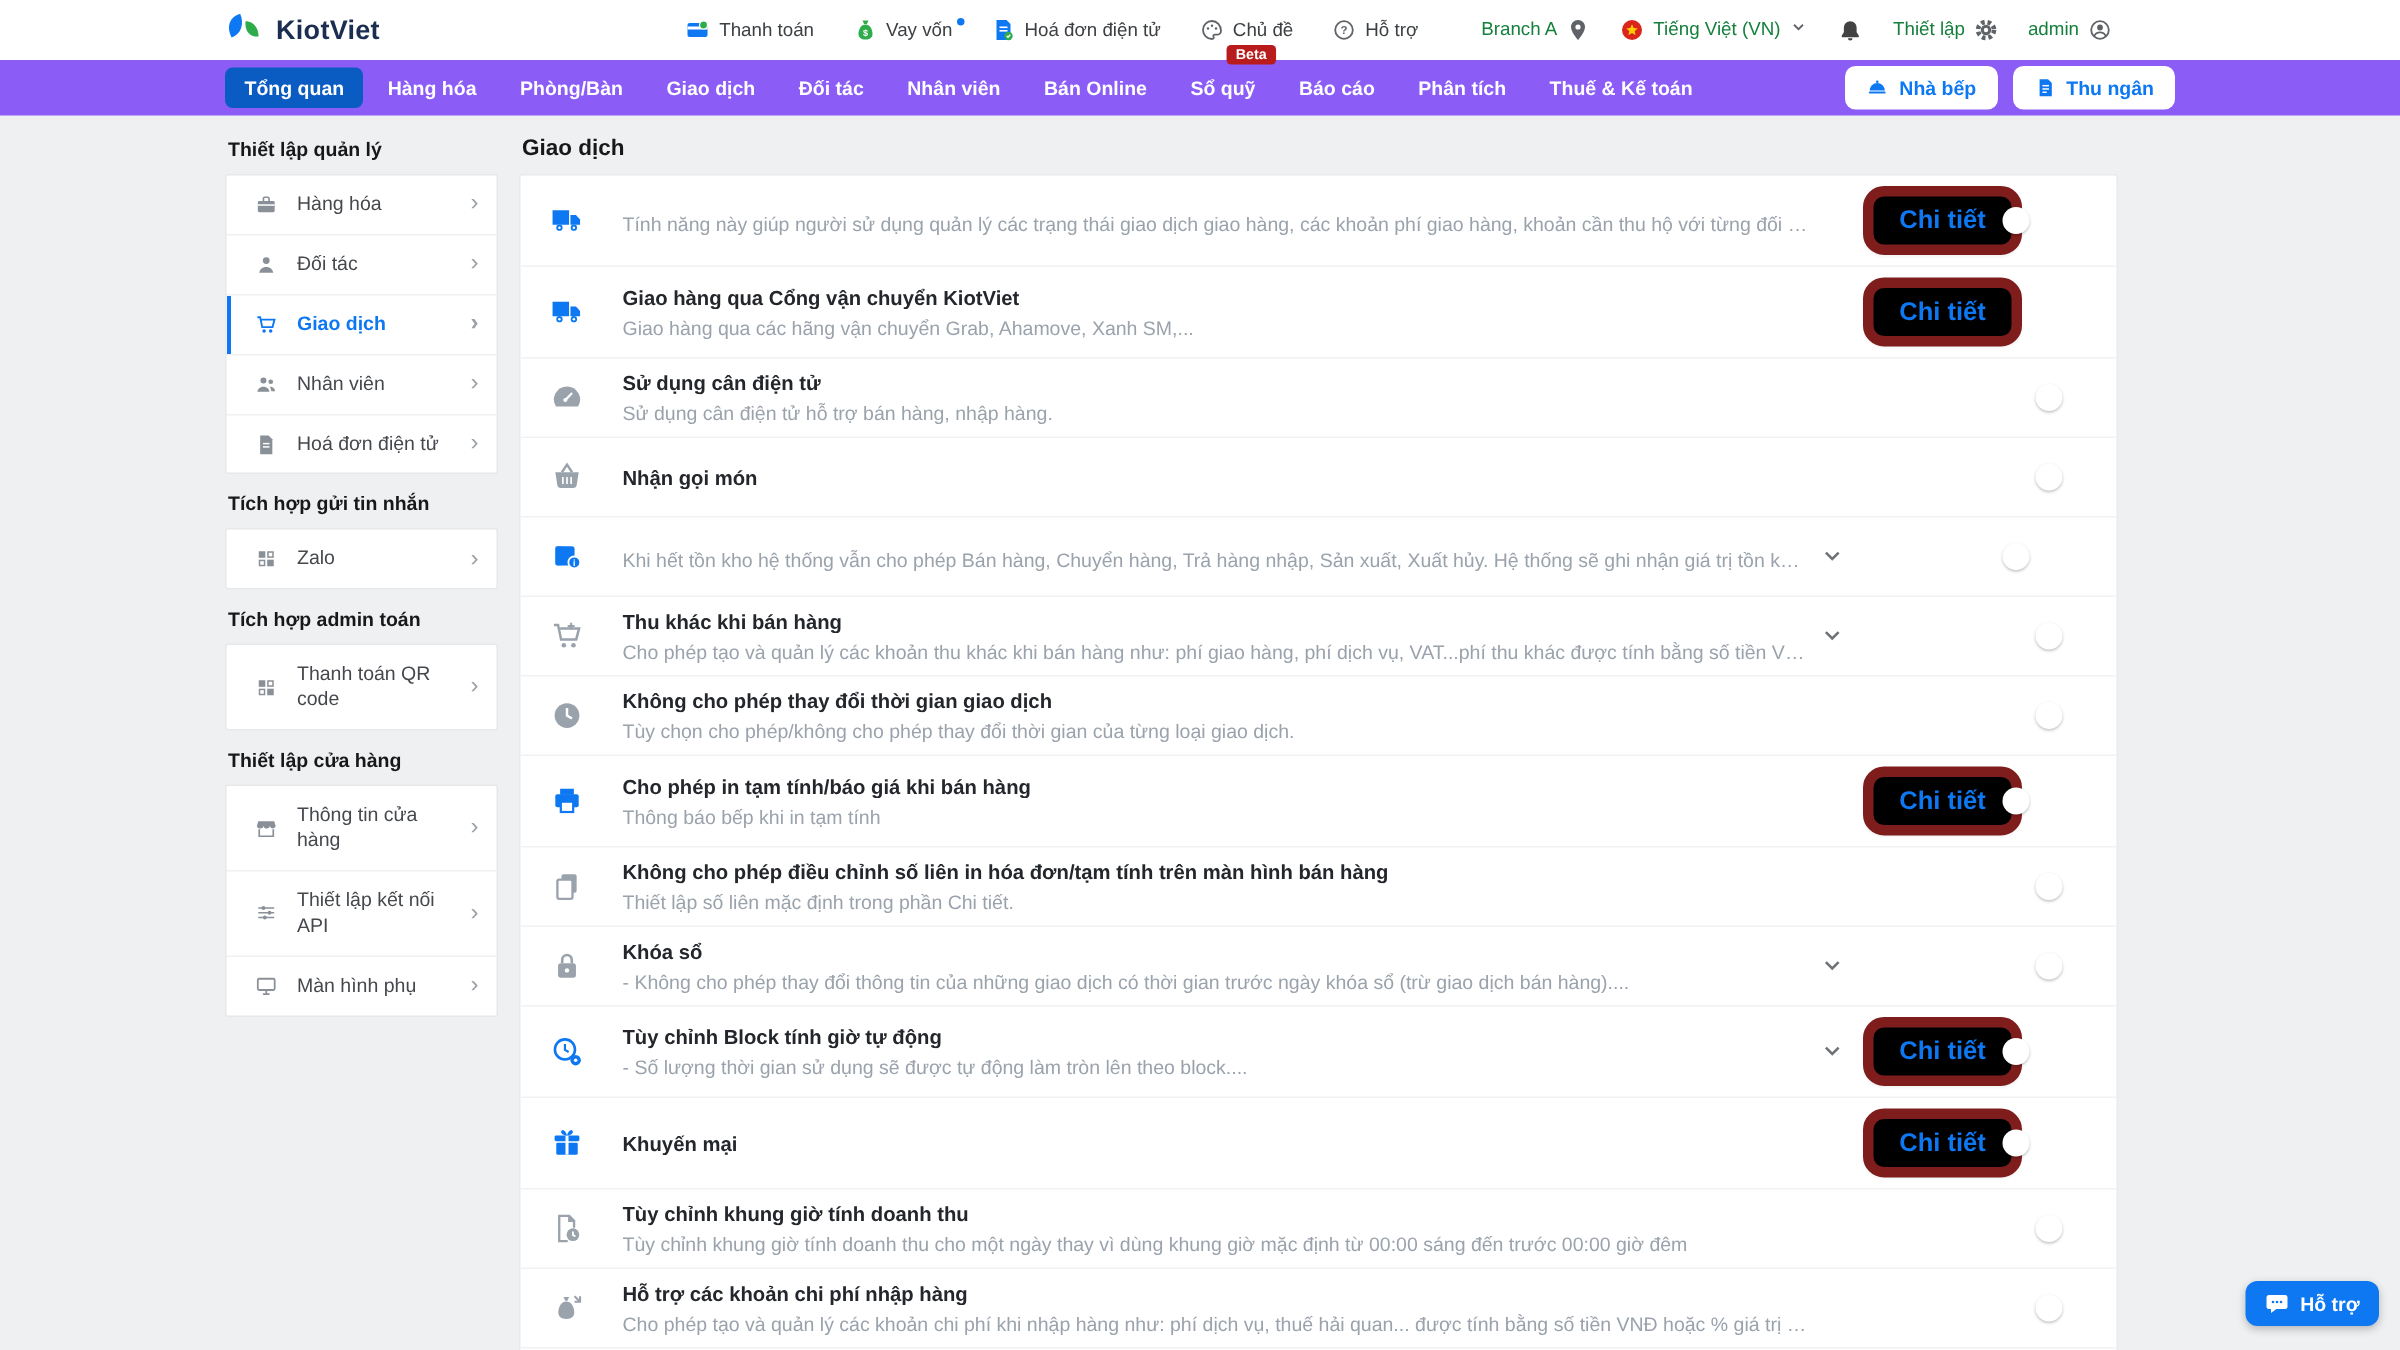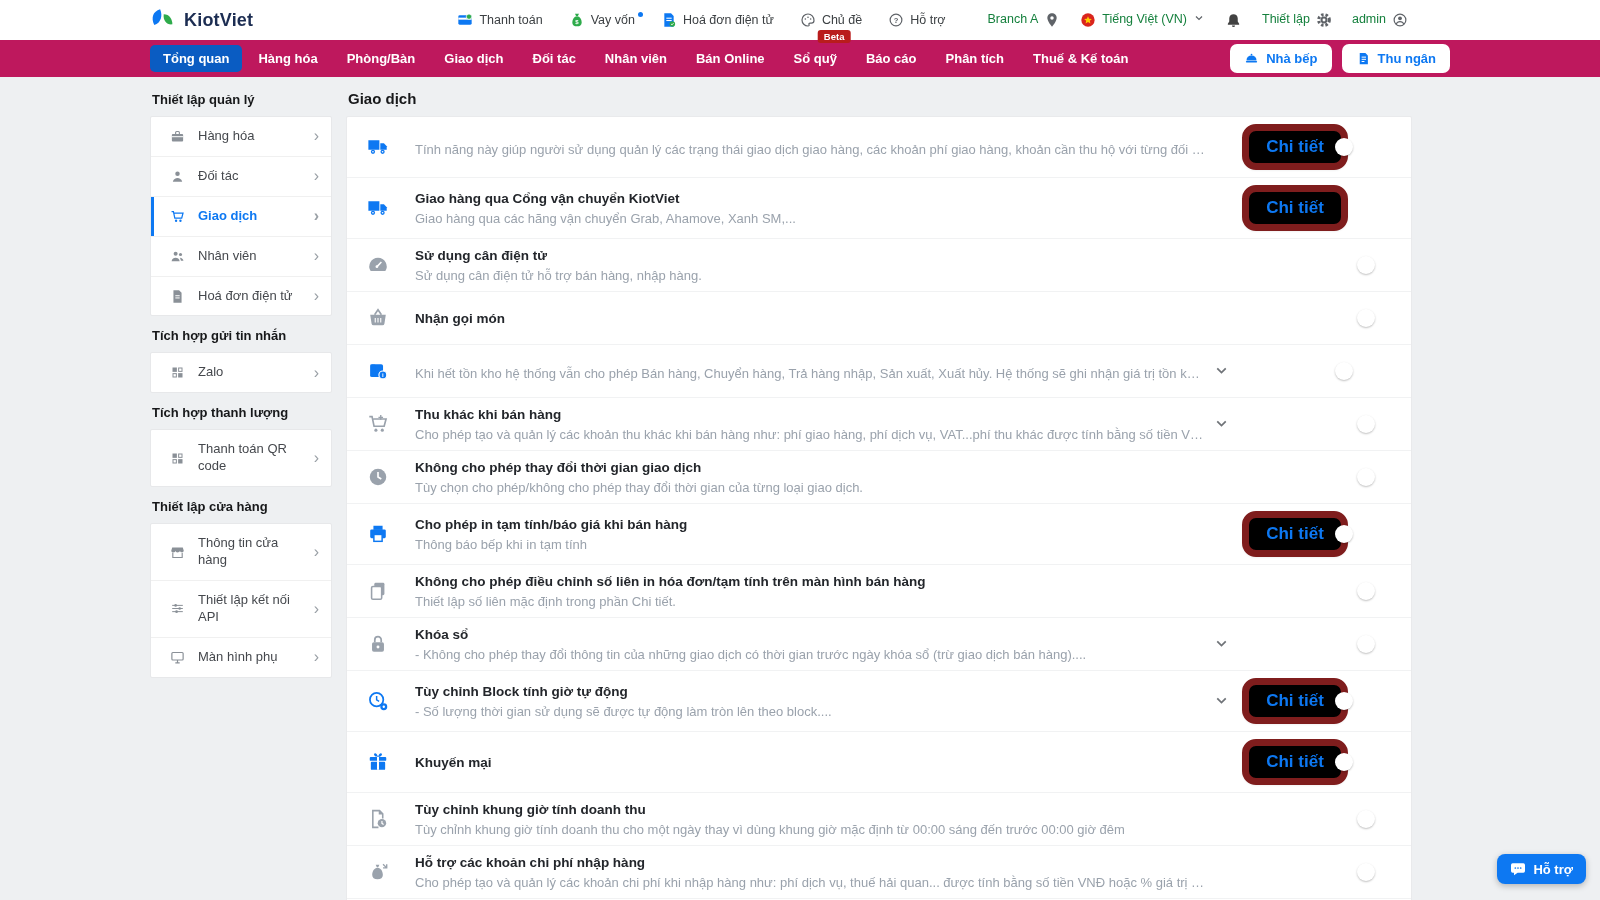"Tổng quan" .nav { background: #be185d -> #8b5cf6 }
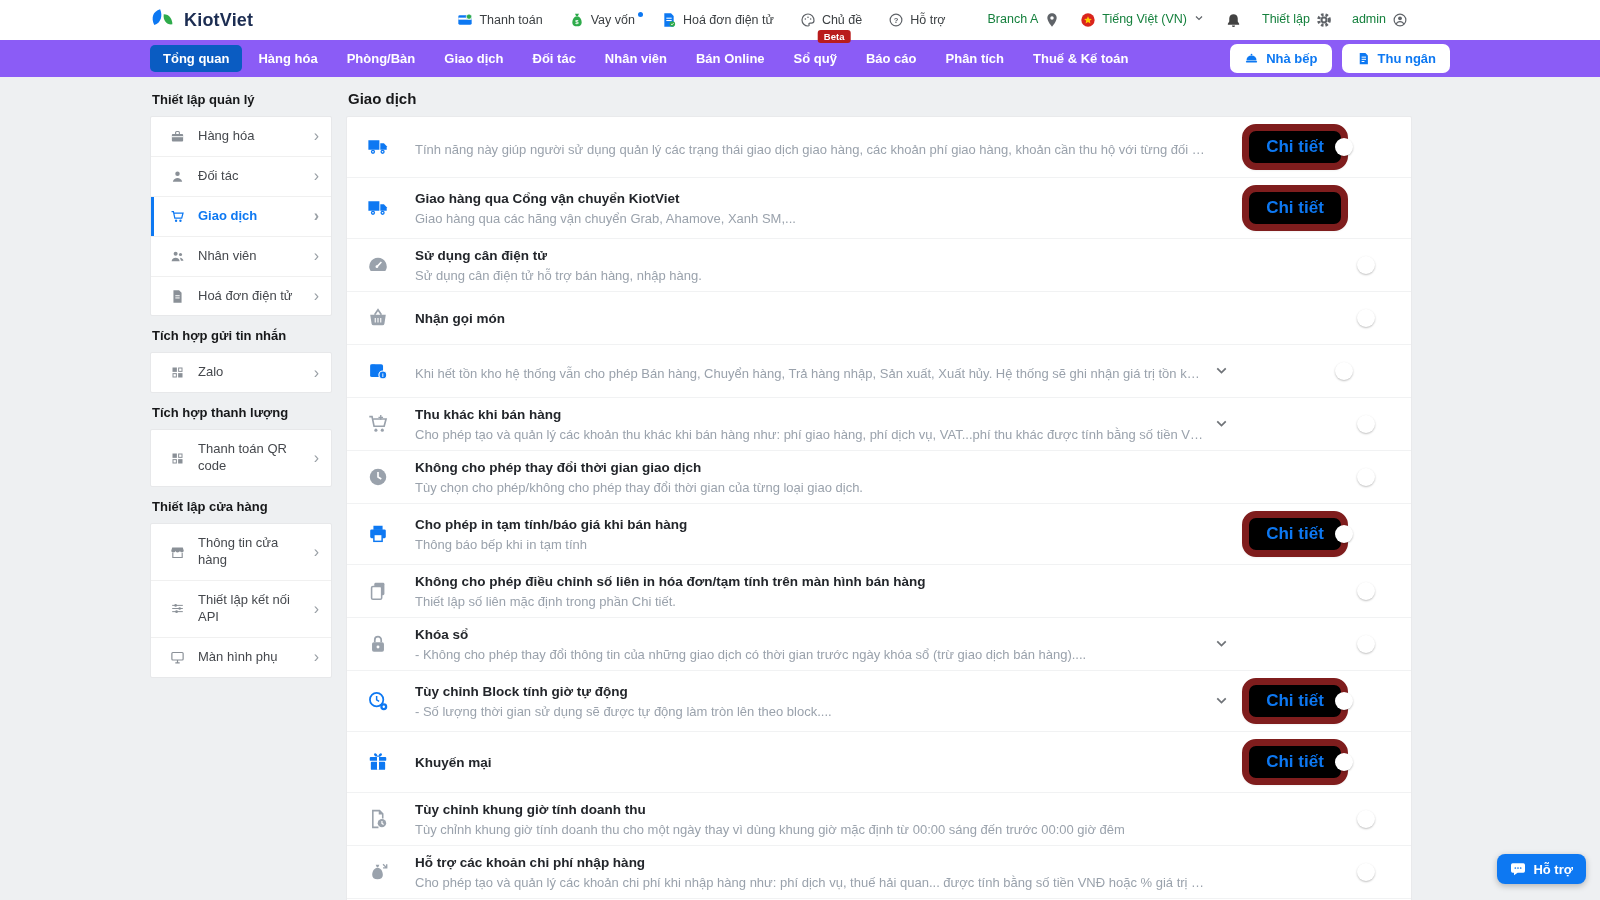"Tích hợp thanh lượng" div.side-heading { text: thanh lượng -> admin toán }
